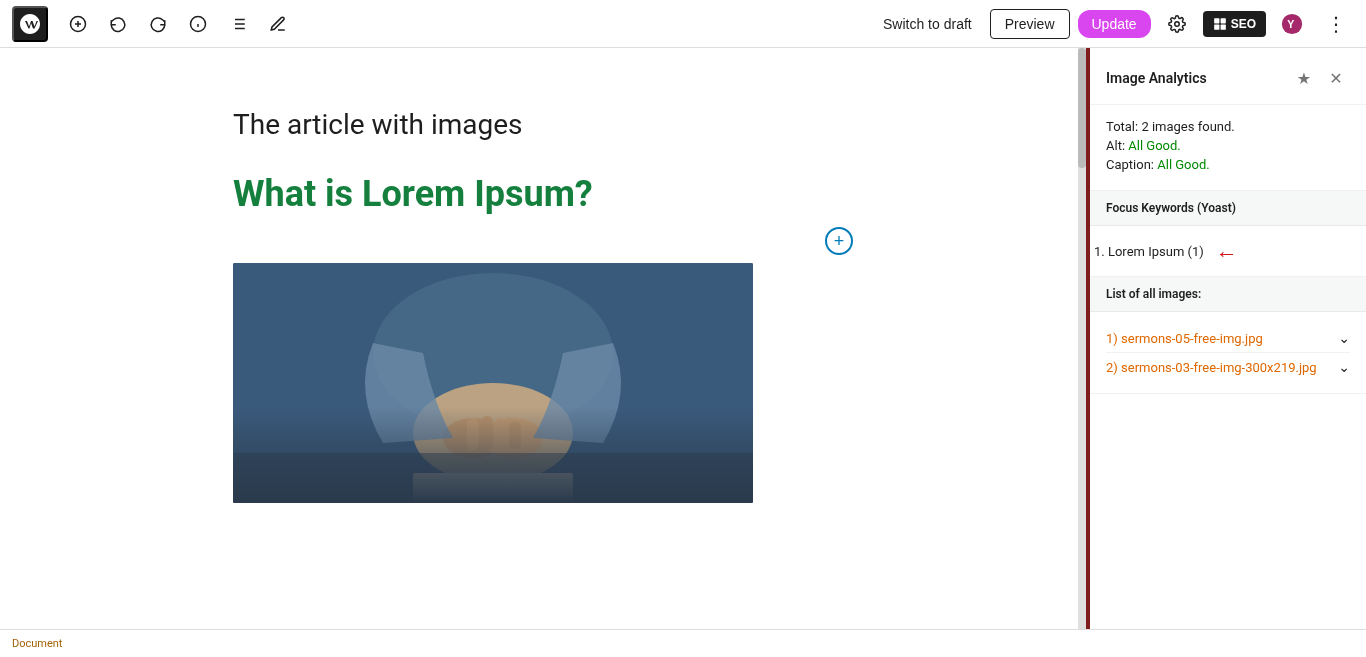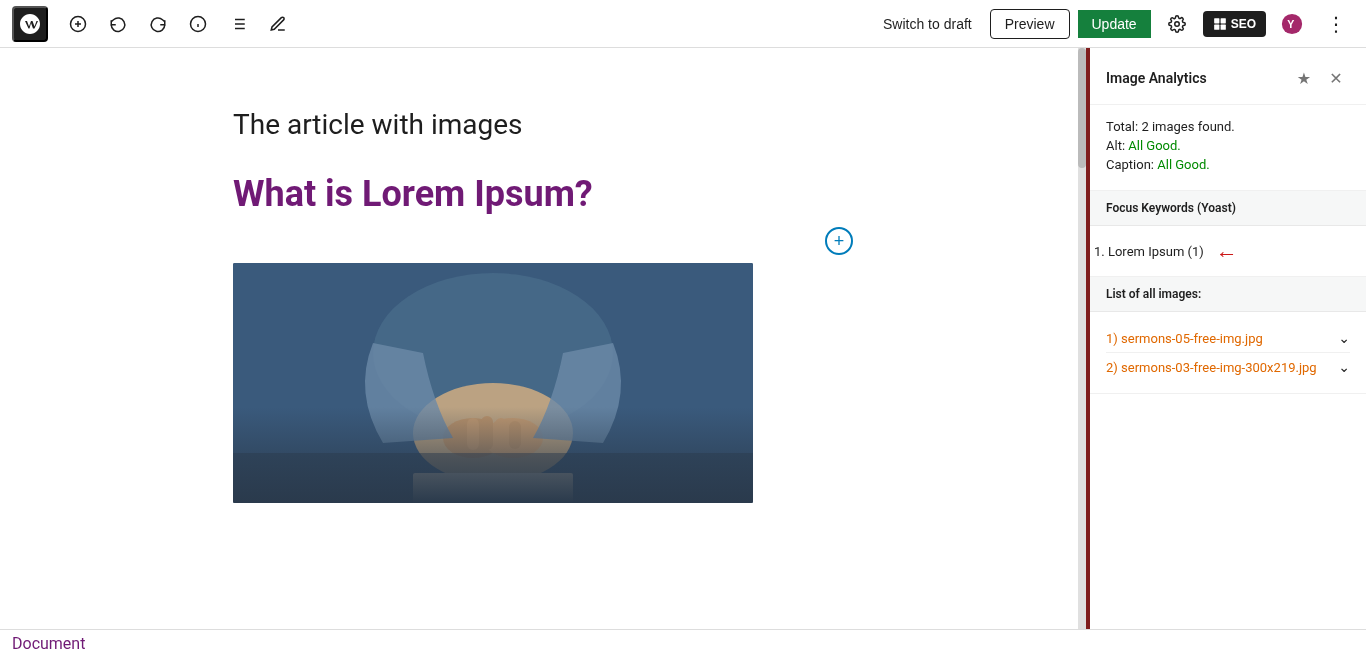"Update" .update-btn { background: #15803d -> #d946ef; border-radius: 0 -> 12px }
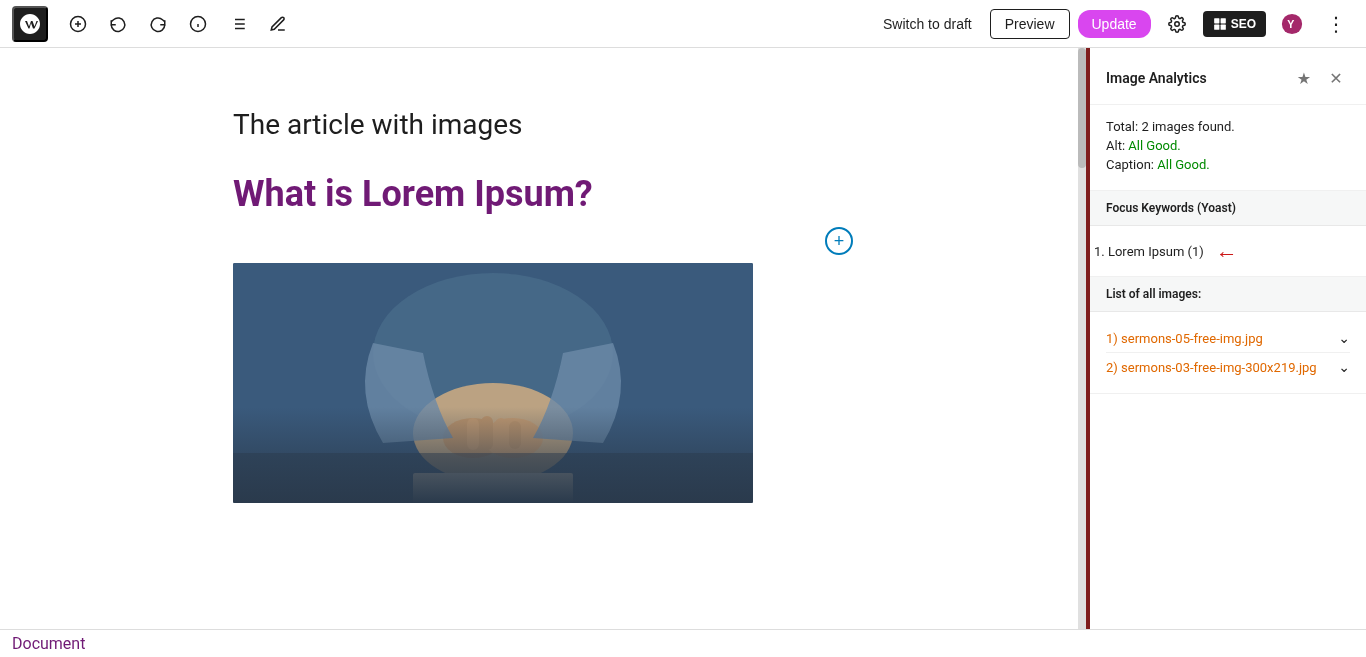"What is Lorem Ipsum?" .article-heading { color: #701a75 -> #15803d }
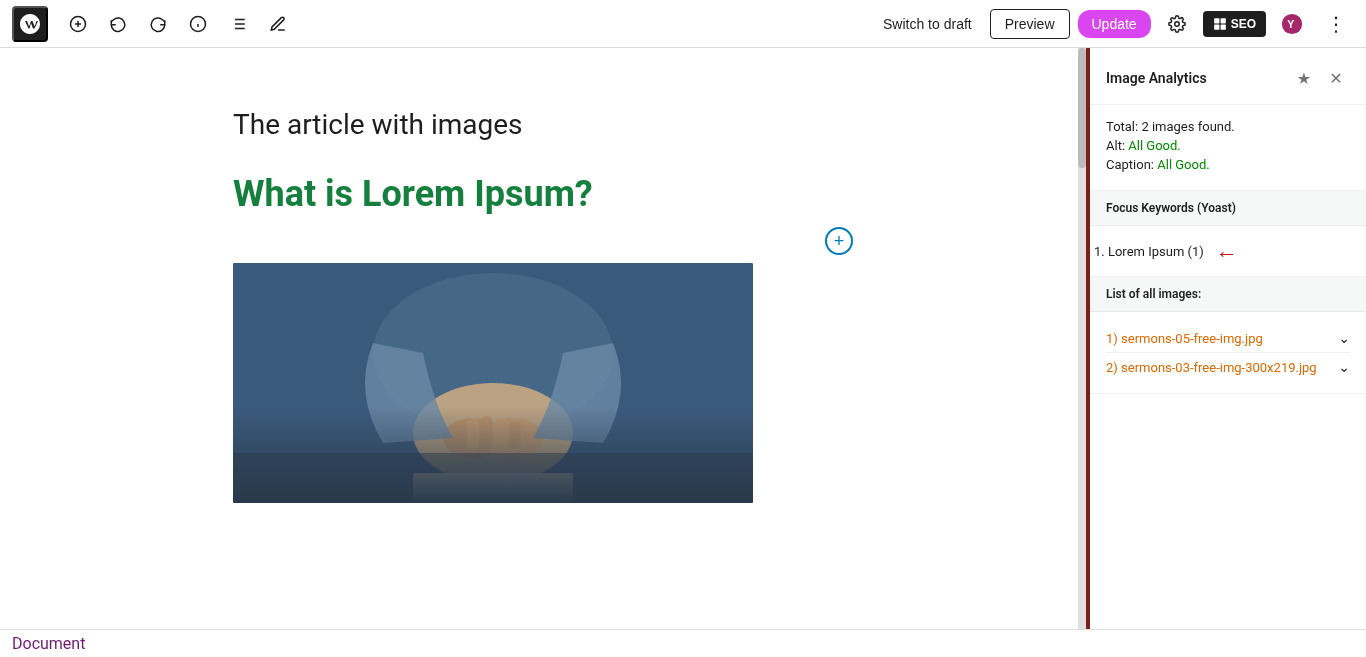"Document" .status-bar { color: #701a75 -> #a16207; font-size: 16px -> 11px }
